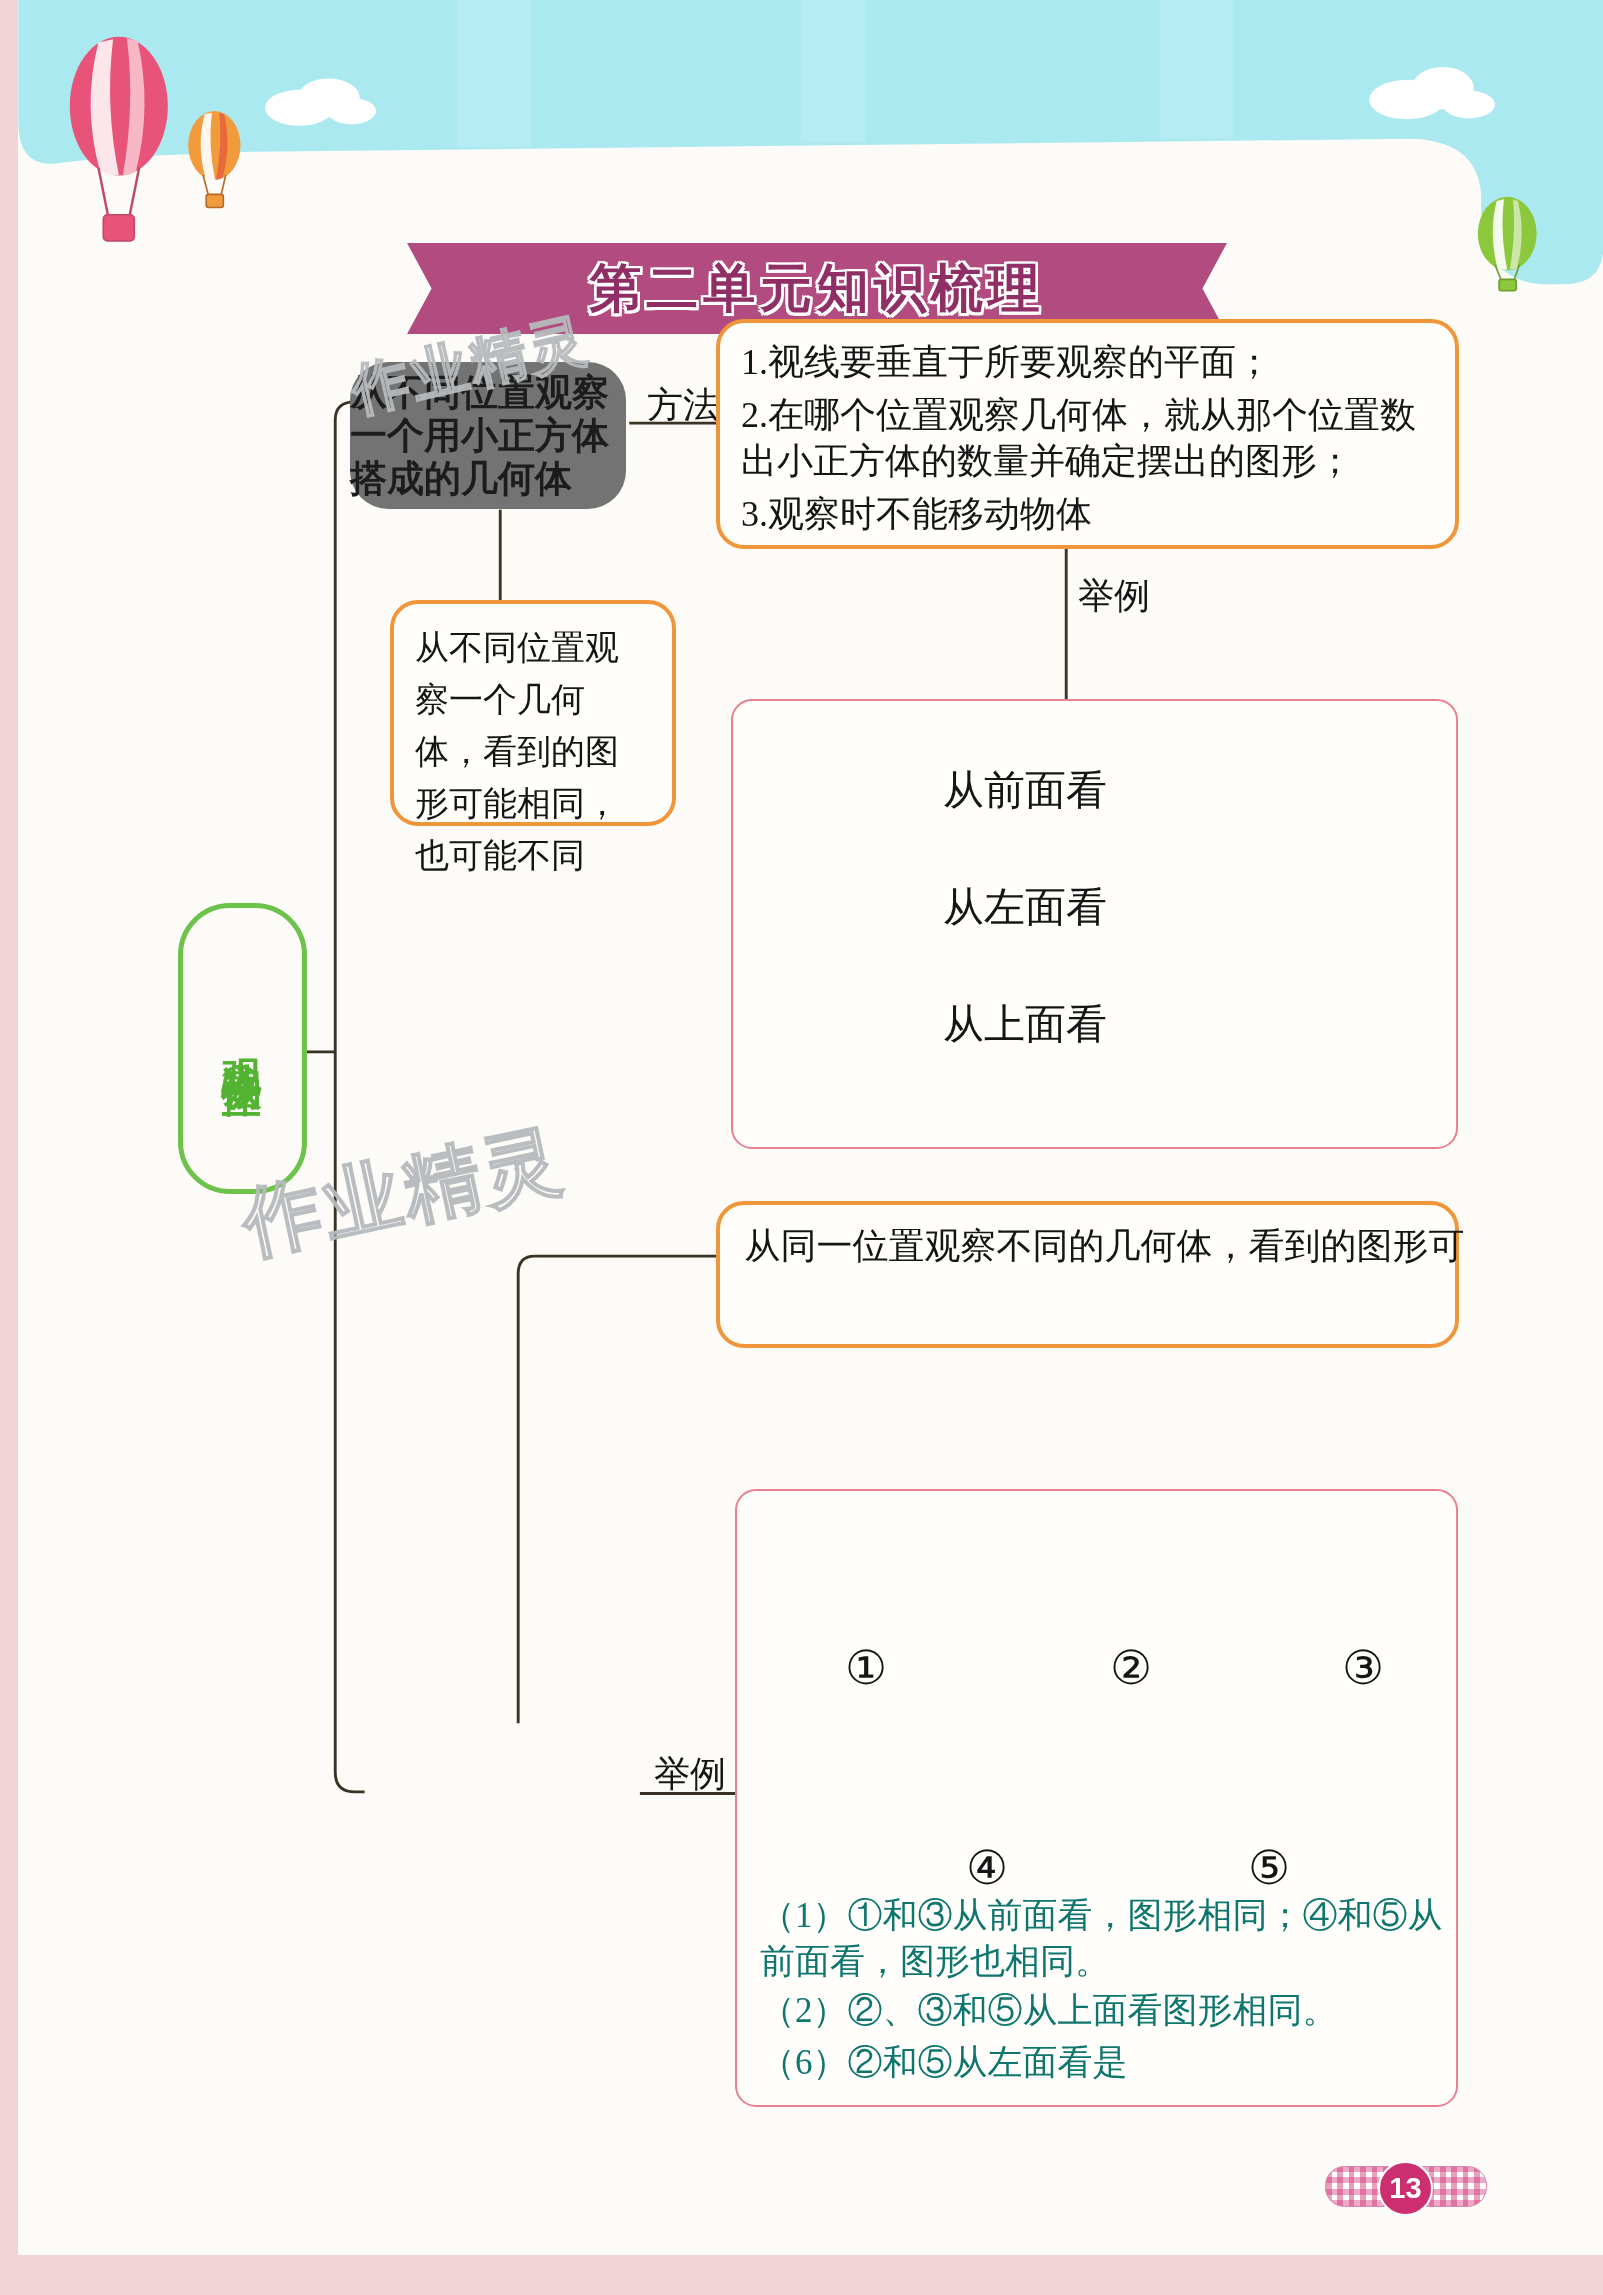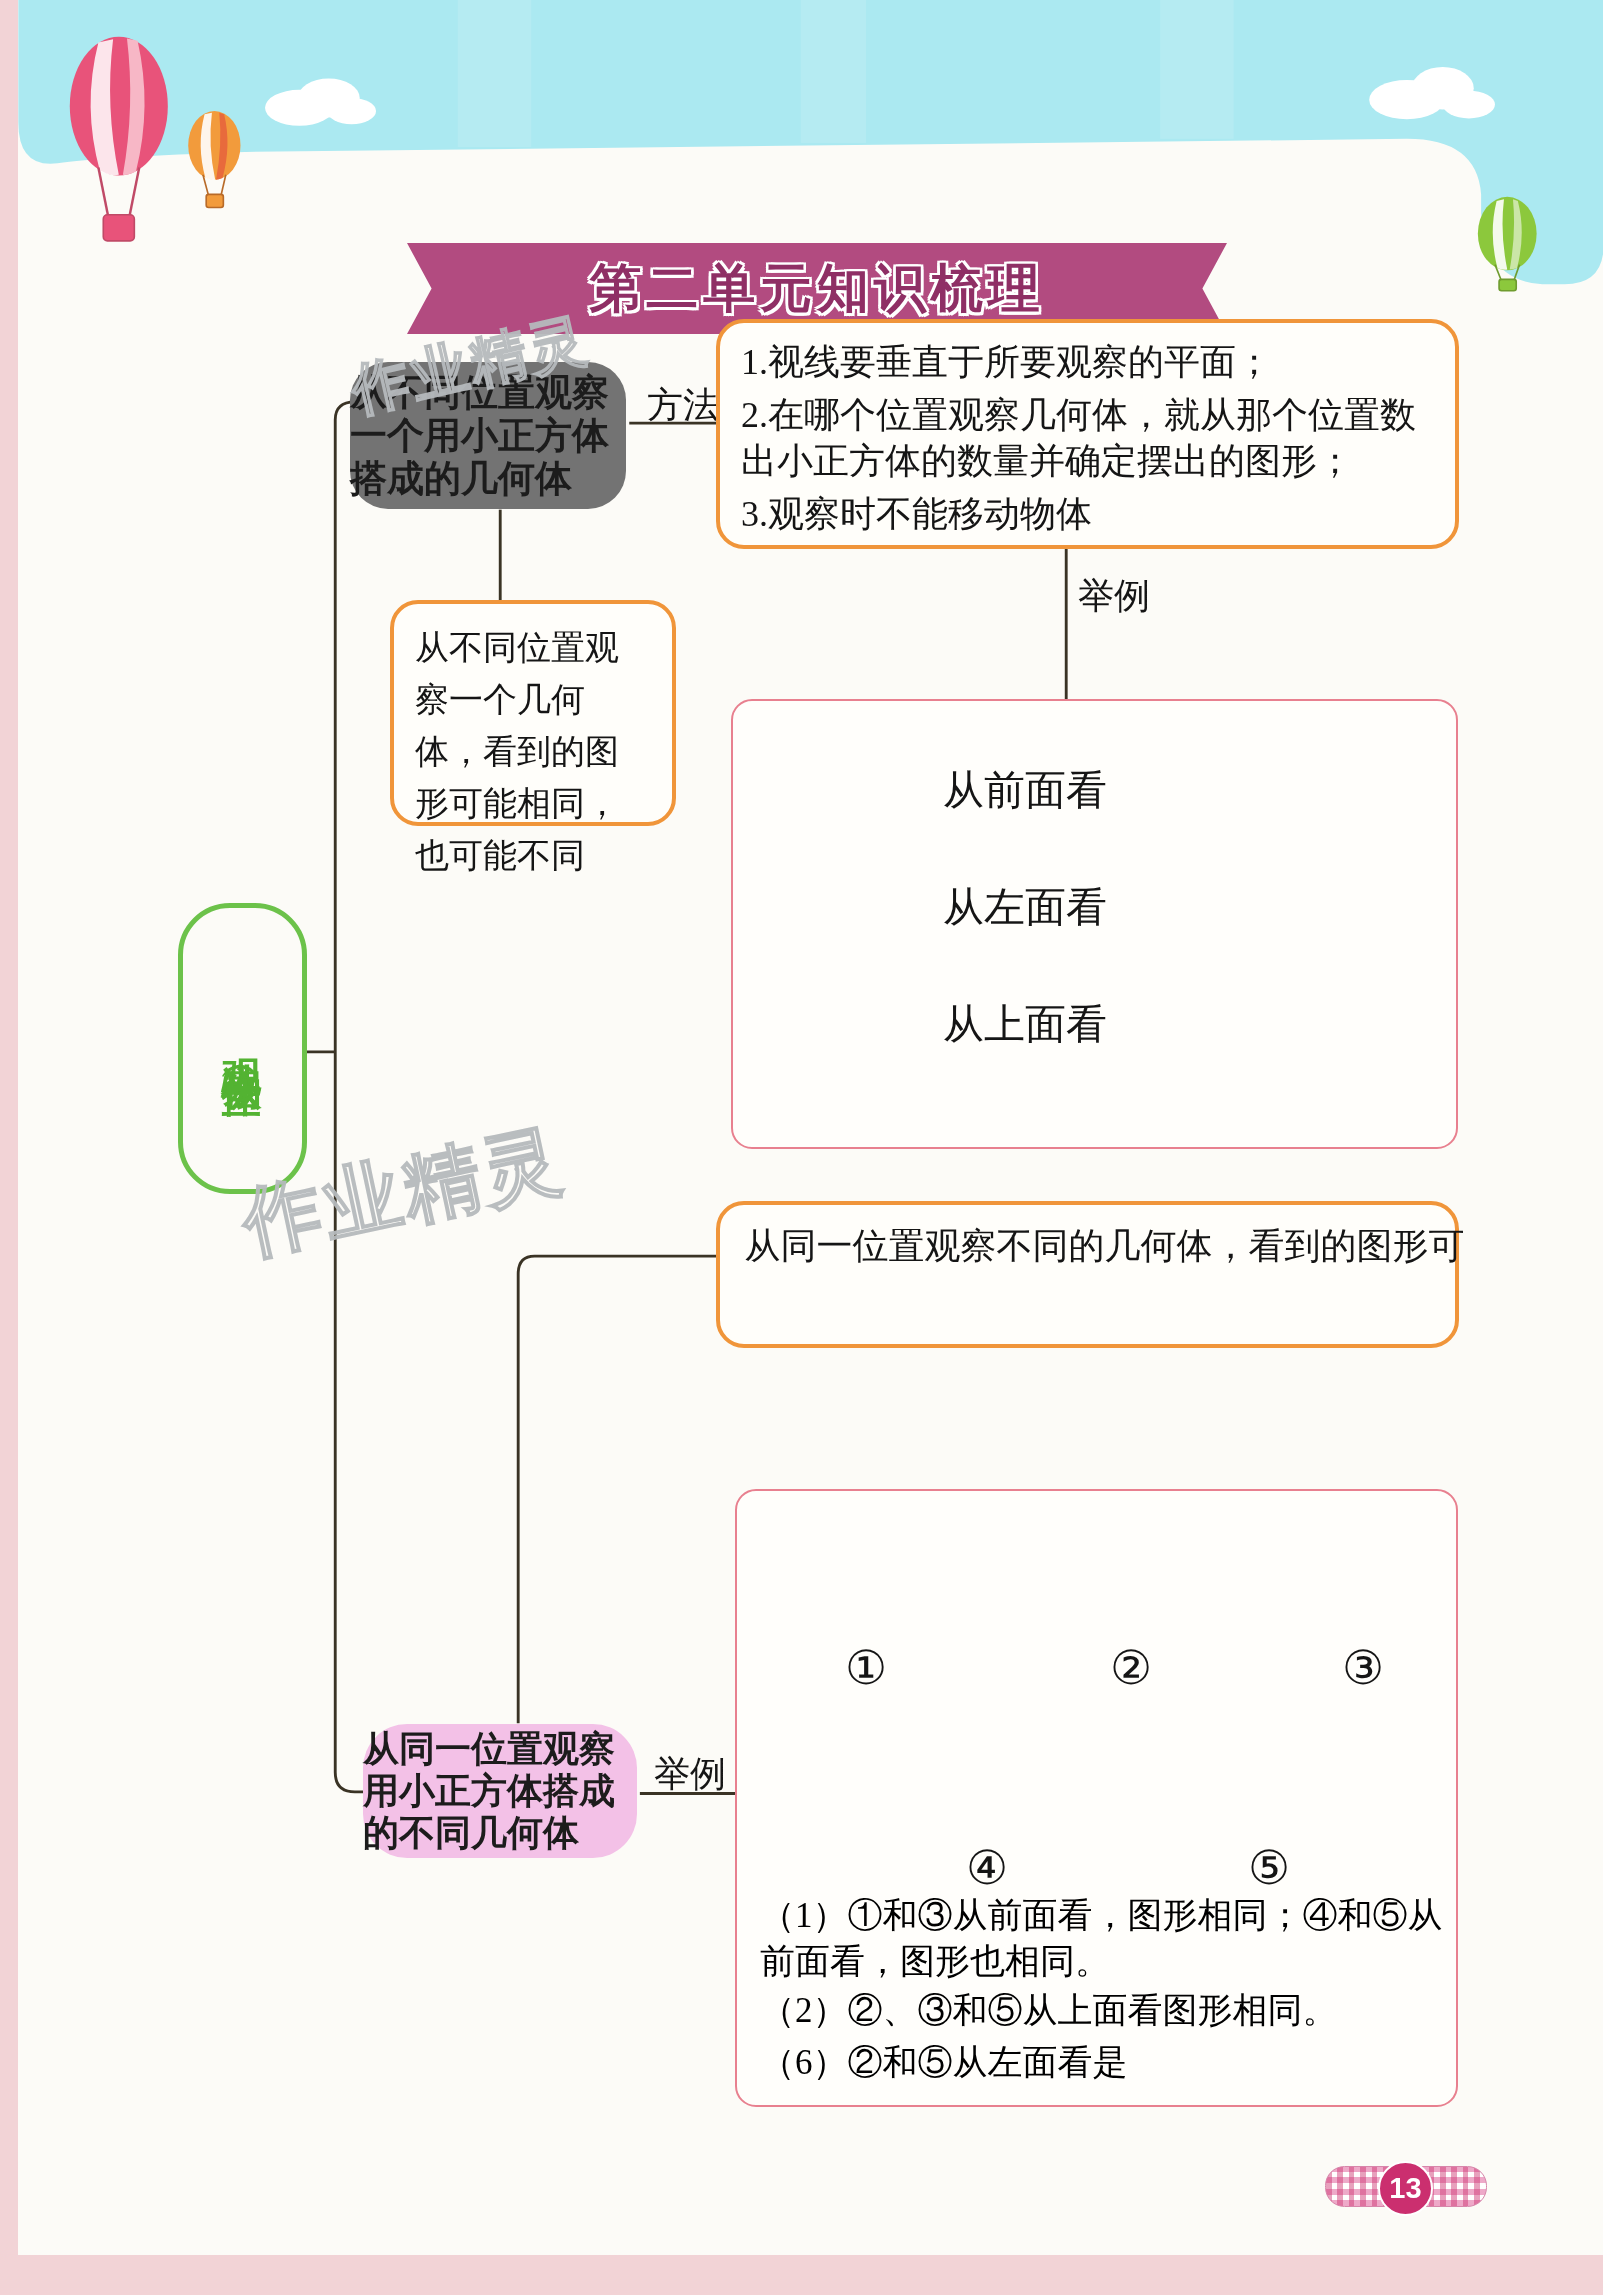"从同一位置观察用小正方体搭成的不同几何体" div.bubble { html: <div> <span>从同一位置观察用小正方体搭成的不同几何体</span> </div> -> none }
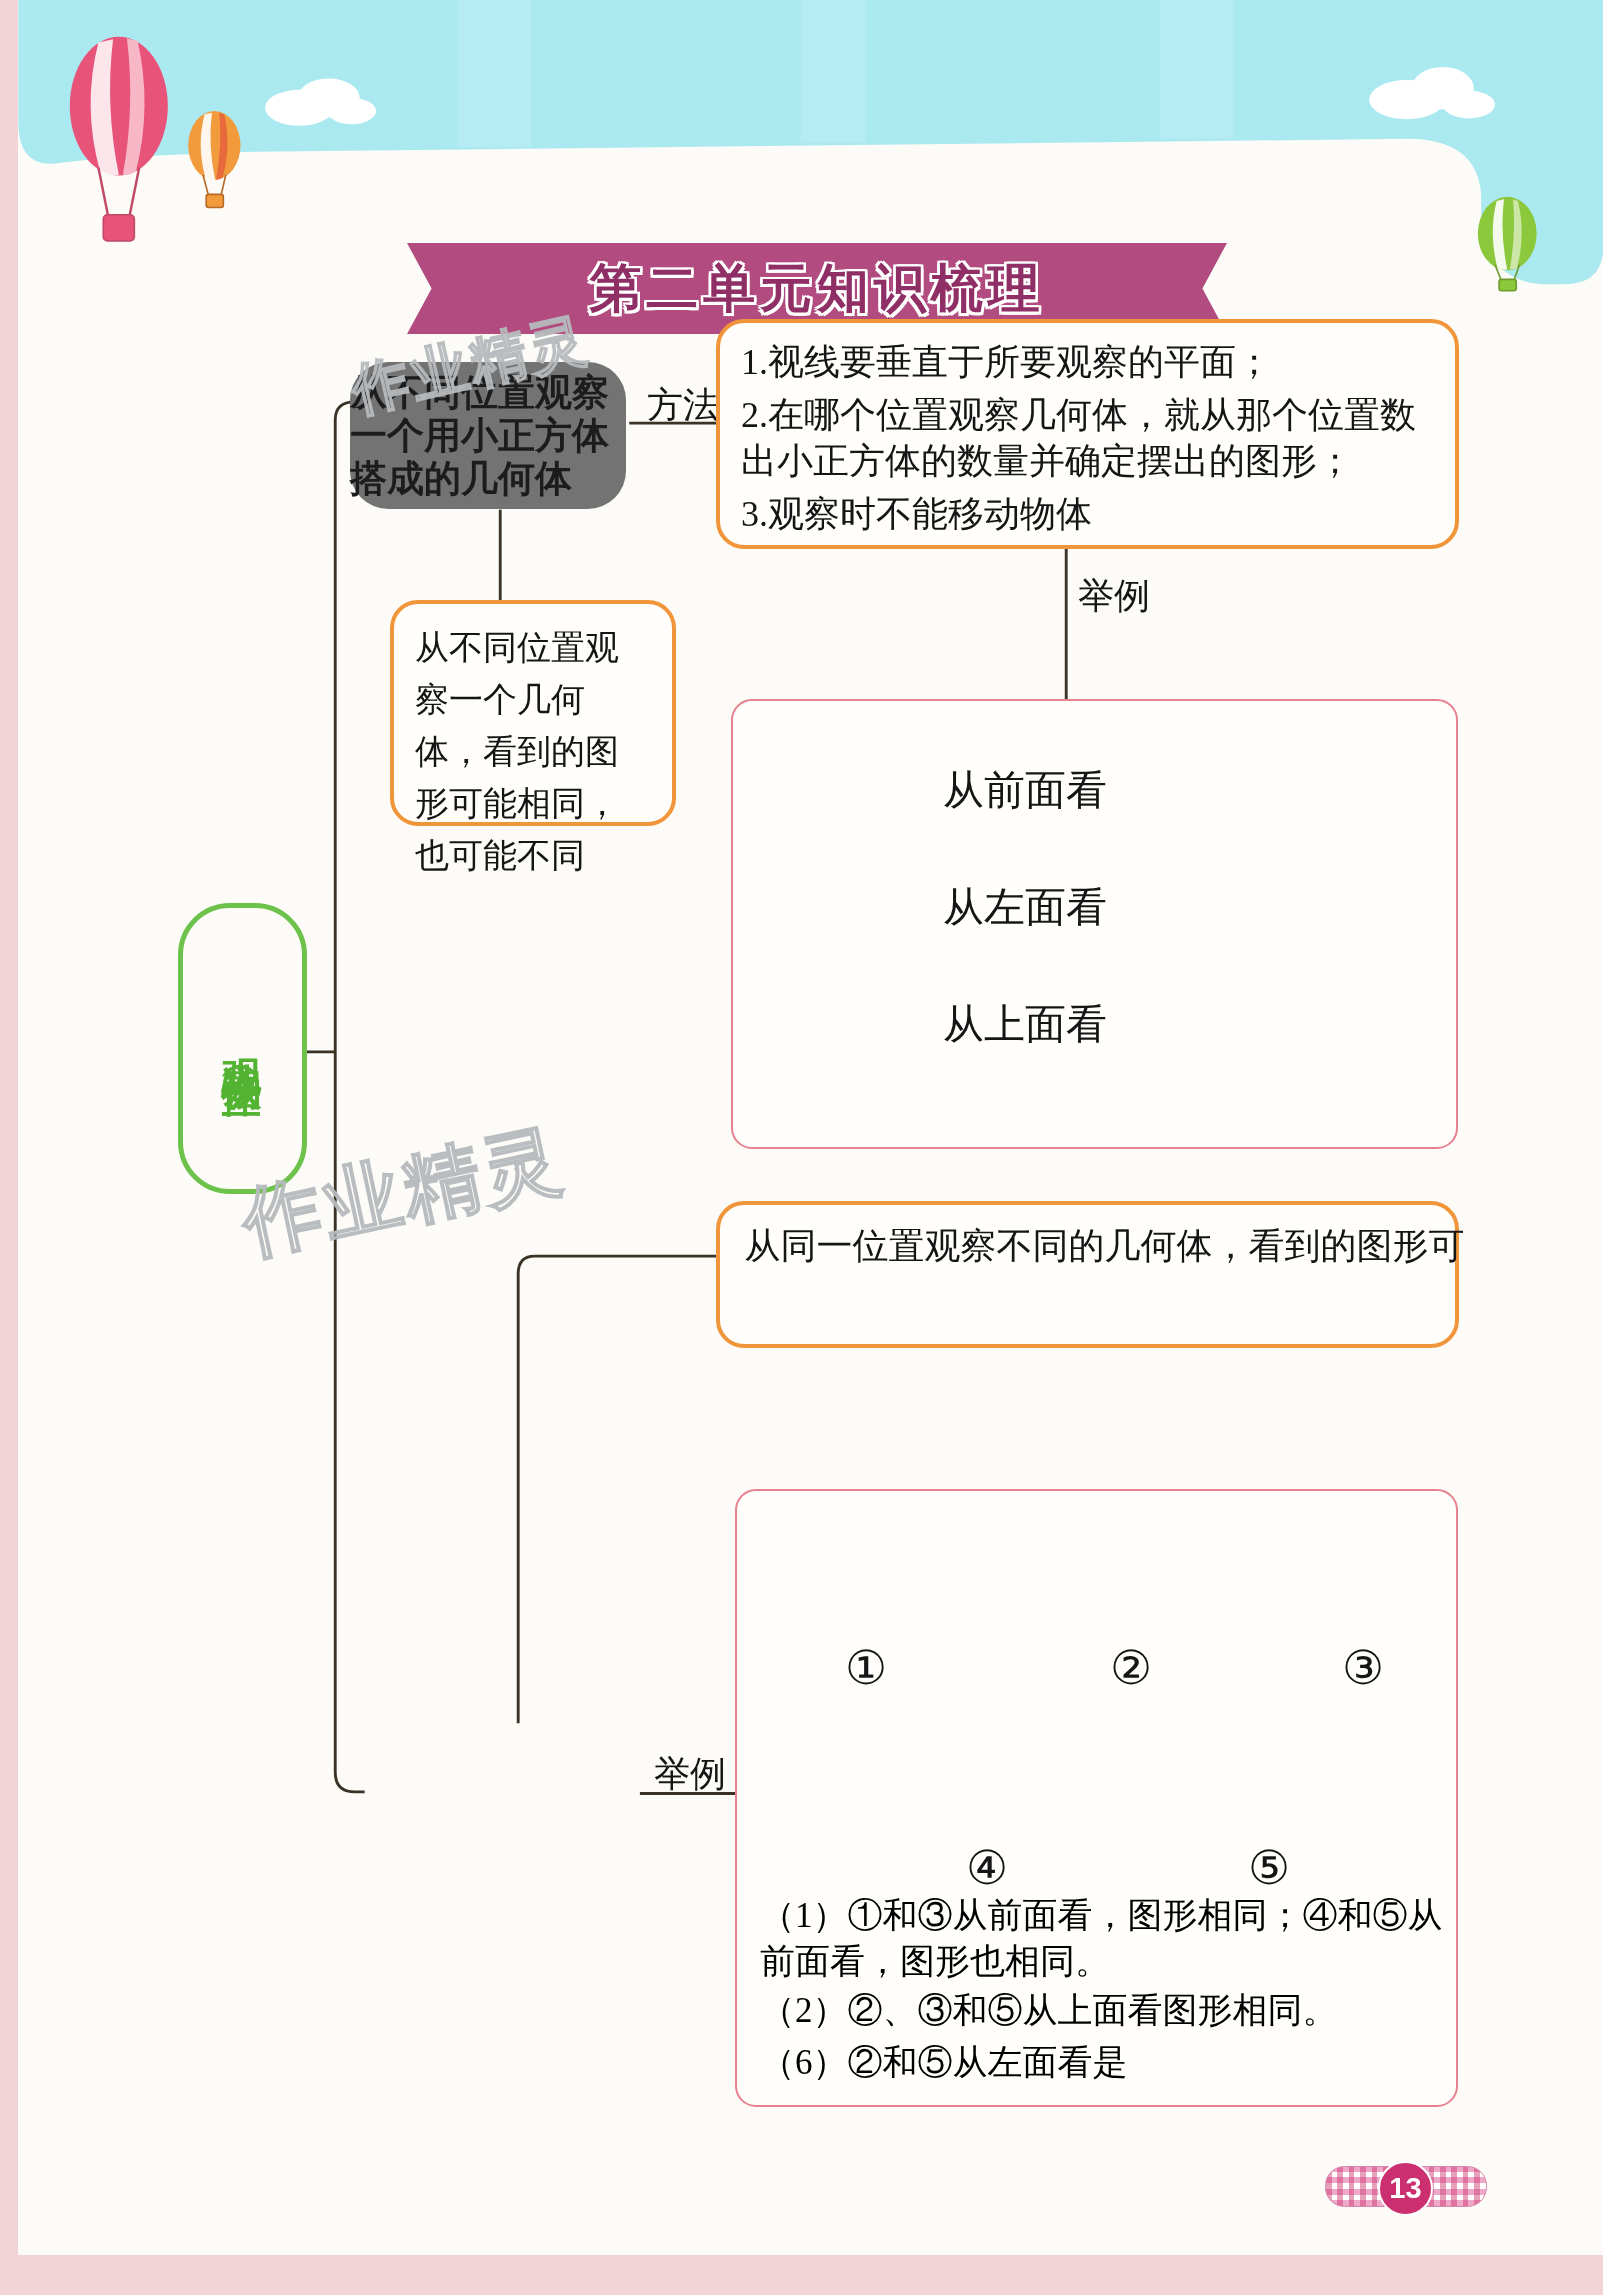"（1）①和③从前面看，图形相同；④和⑤从" .finding { color: #000000 -> #0f766e }
